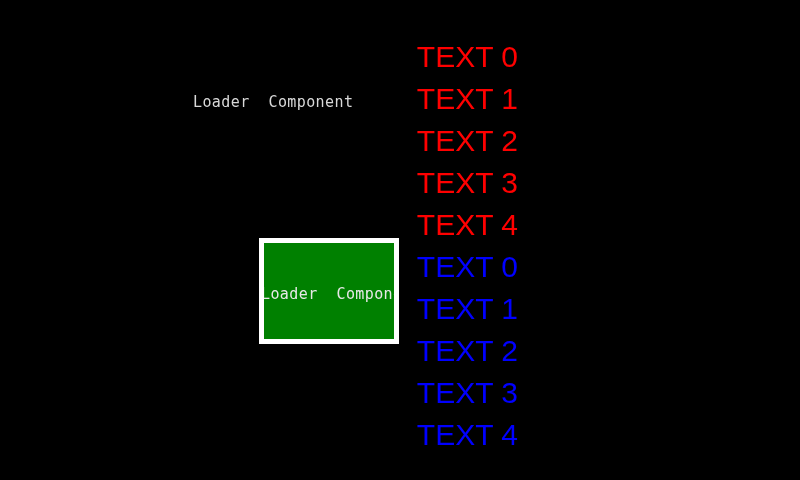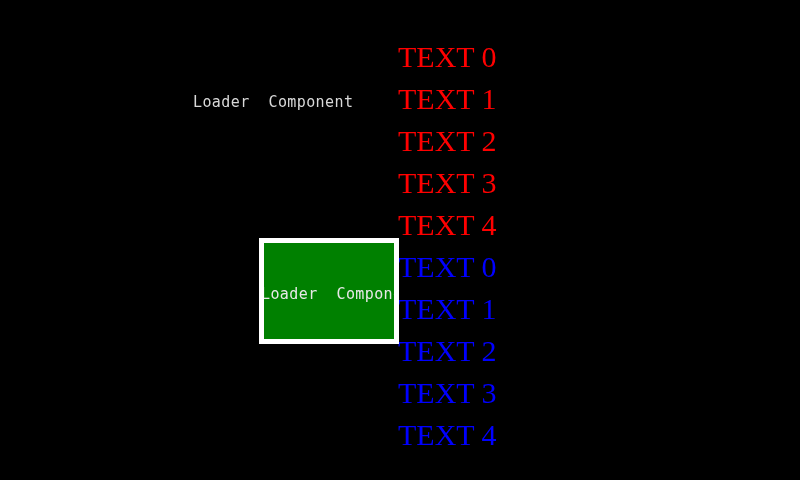"TEXT 0" .text-row { font-family: Liberation Serif, serif -> Liberation Sans, sans-serif; text-align: none -> right }
